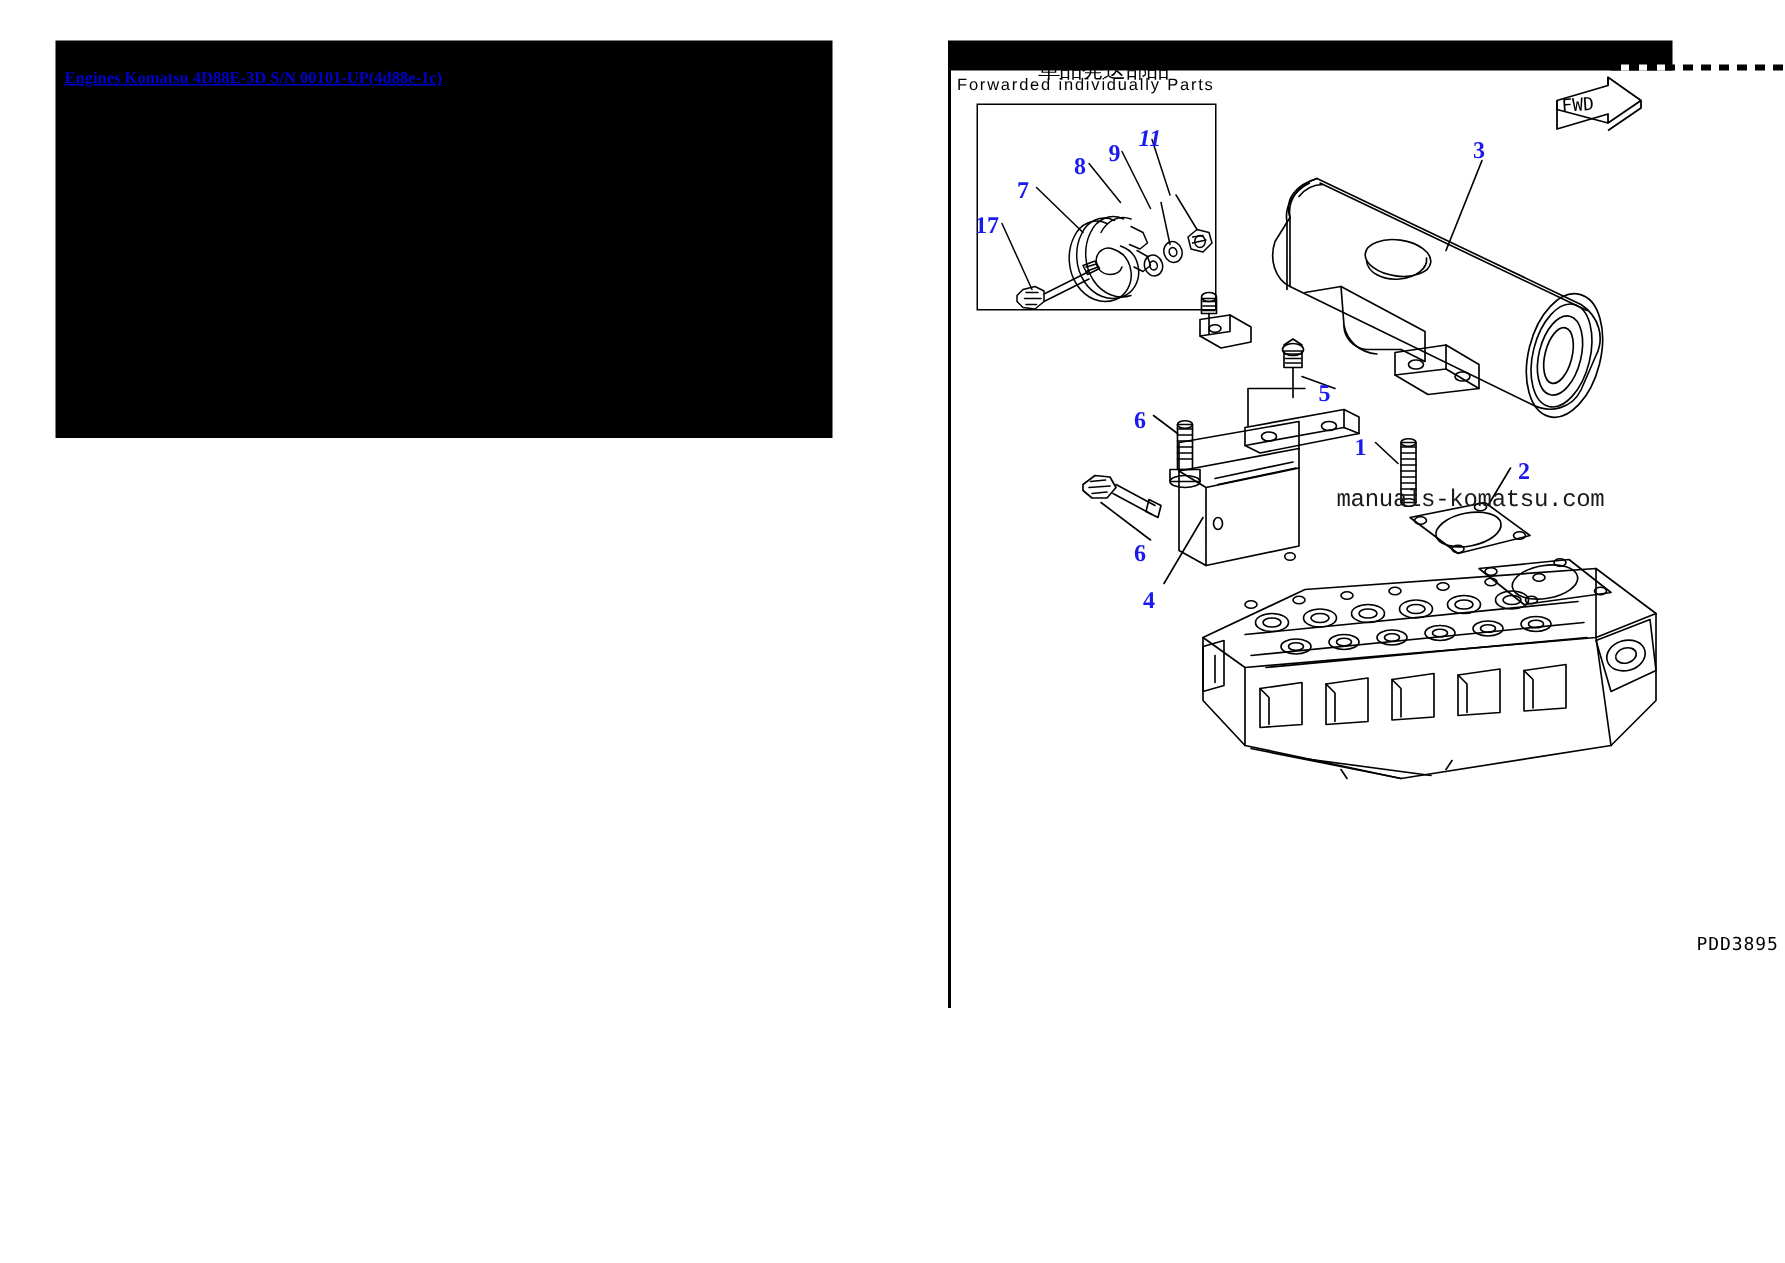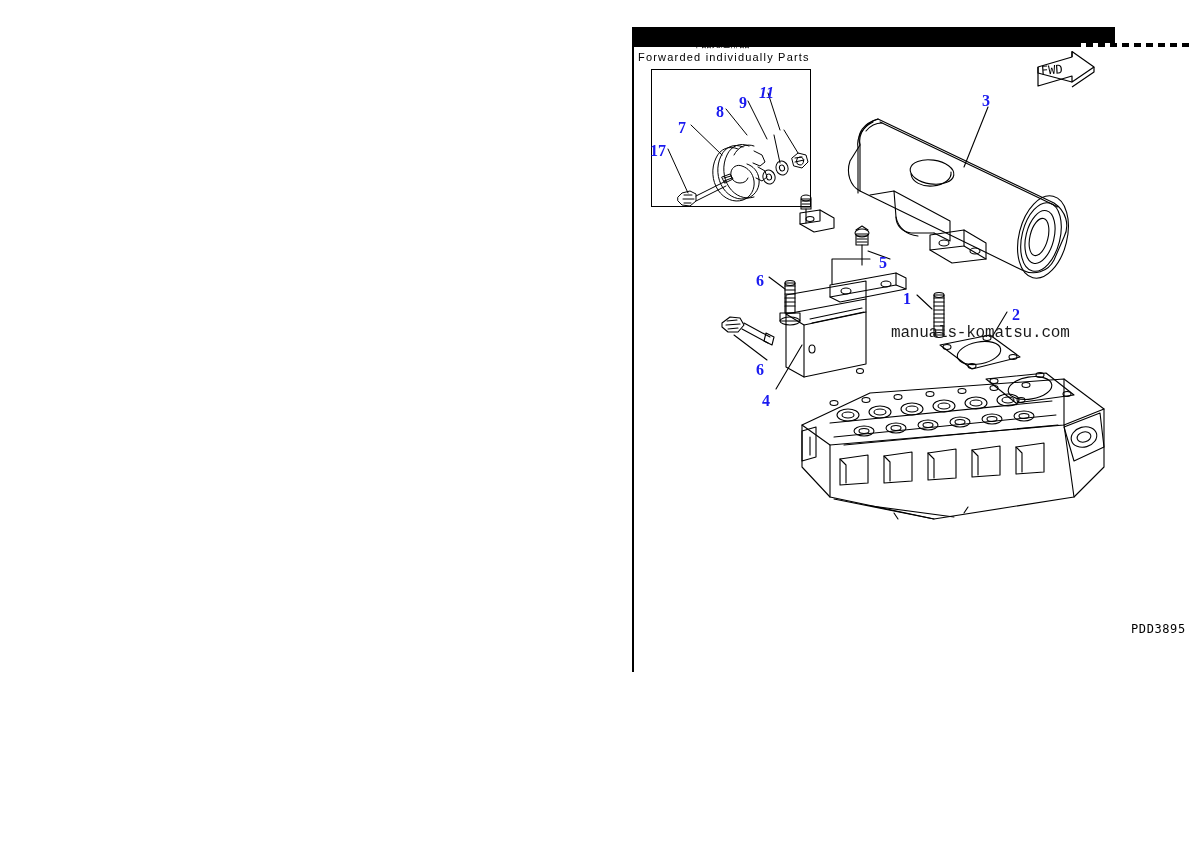"Engines Komatsu 4D88E-3D S/N" div { html: none -> <div> <a>Engines Komatsu 4D88E-3D S/N 00101-UP(4d88e-1c)</a> </div> }
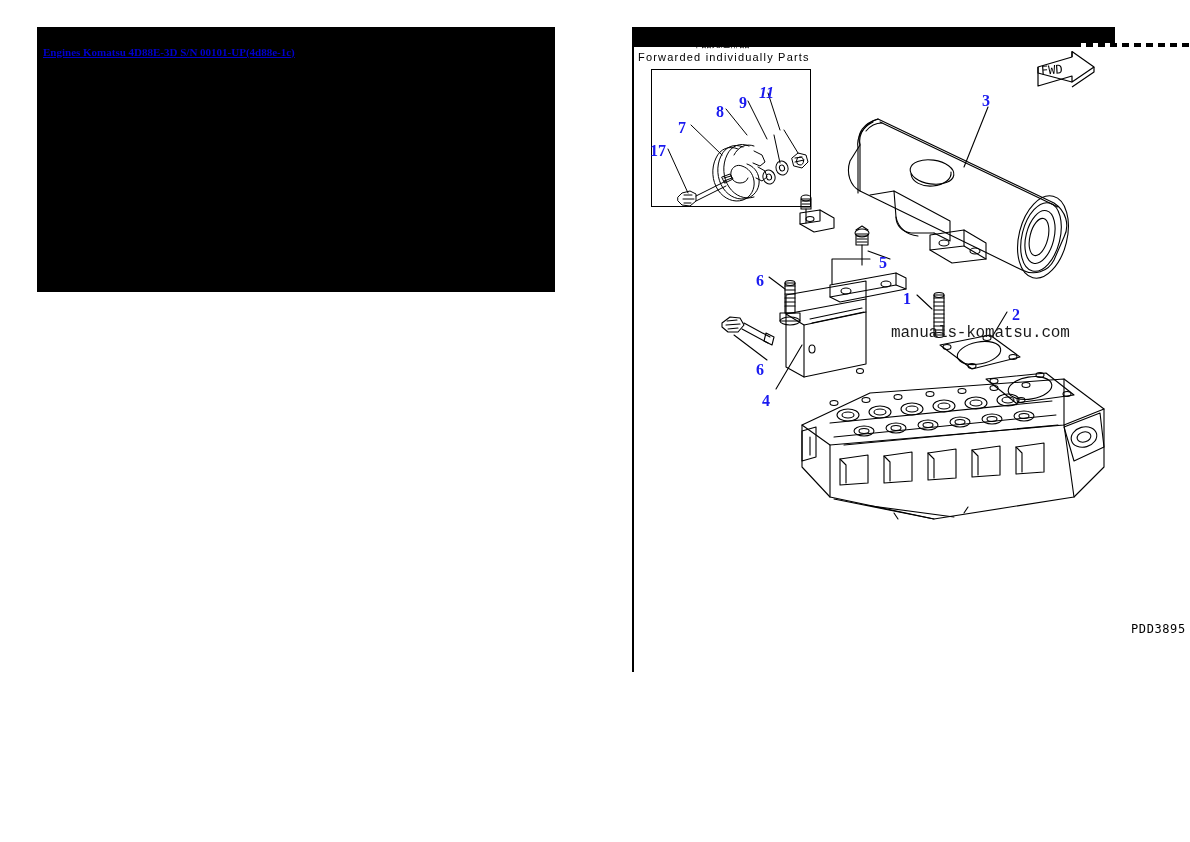"単品発送部品" .jp-head { font-size: 10px -> 15px }
